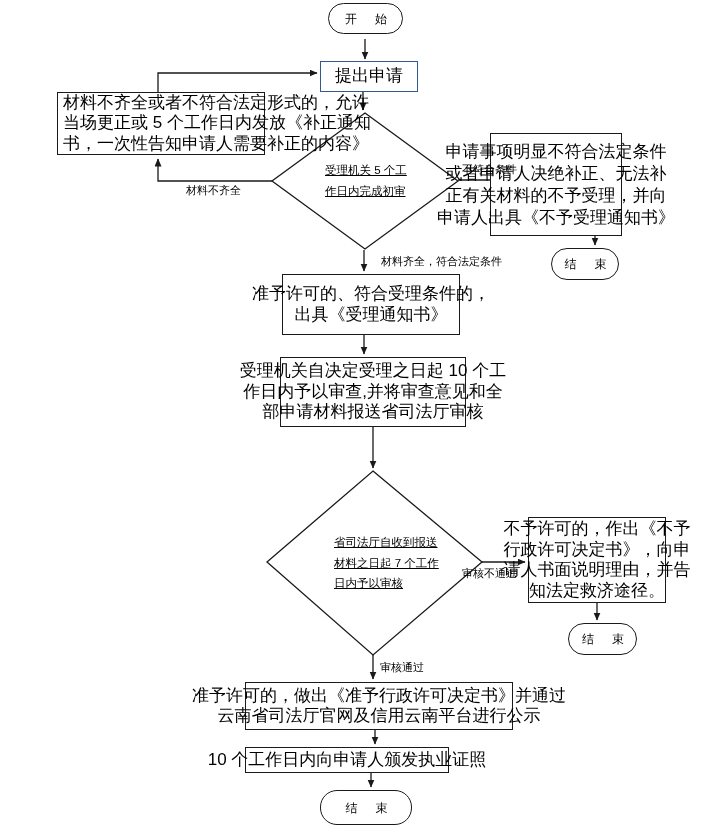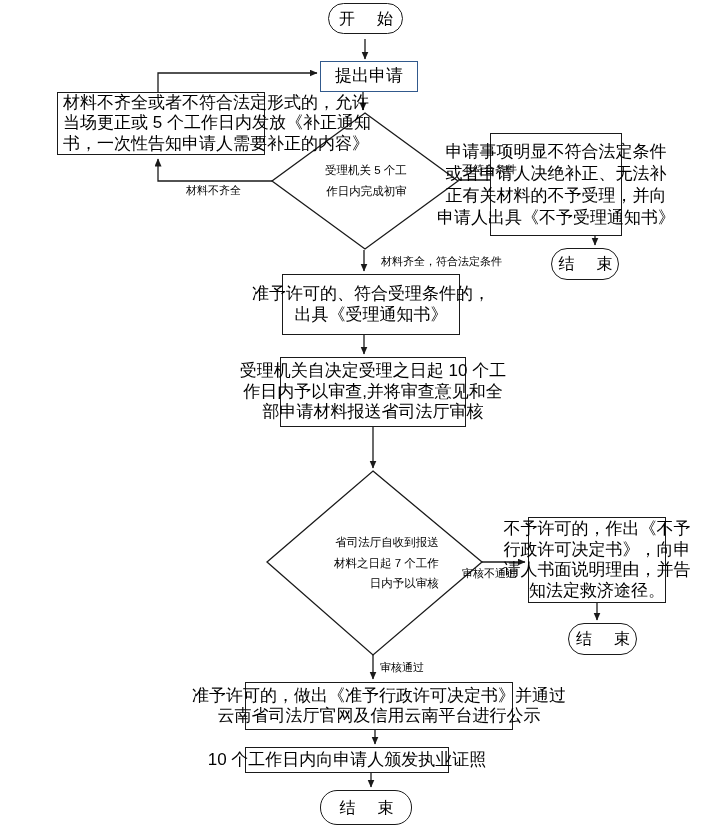"开 始" .stadium { font-size: 16px -> 12px }
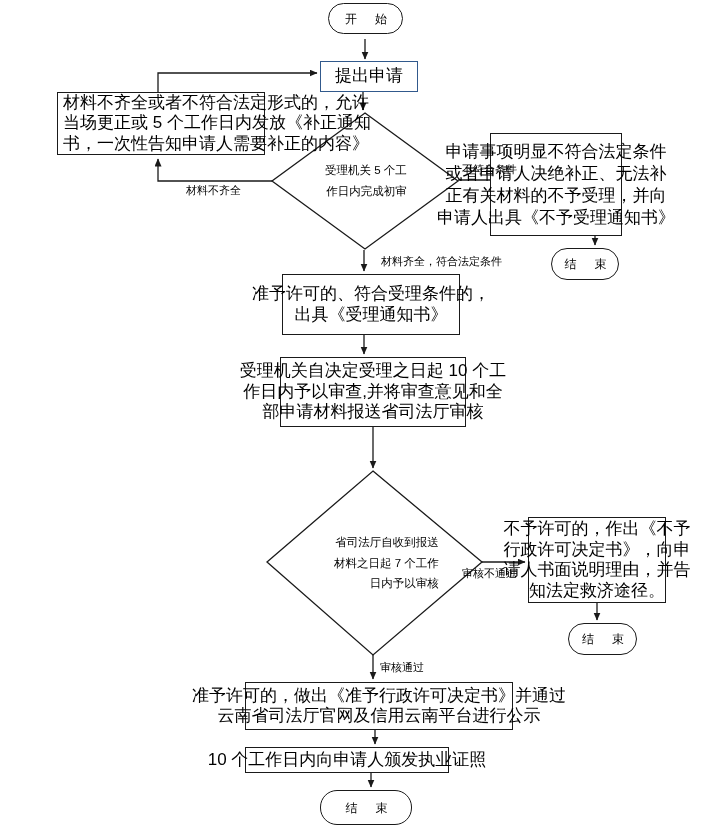"受理机关 5 个工" .dtext { text-align: right -> left; text-decoration: none -> underline }
